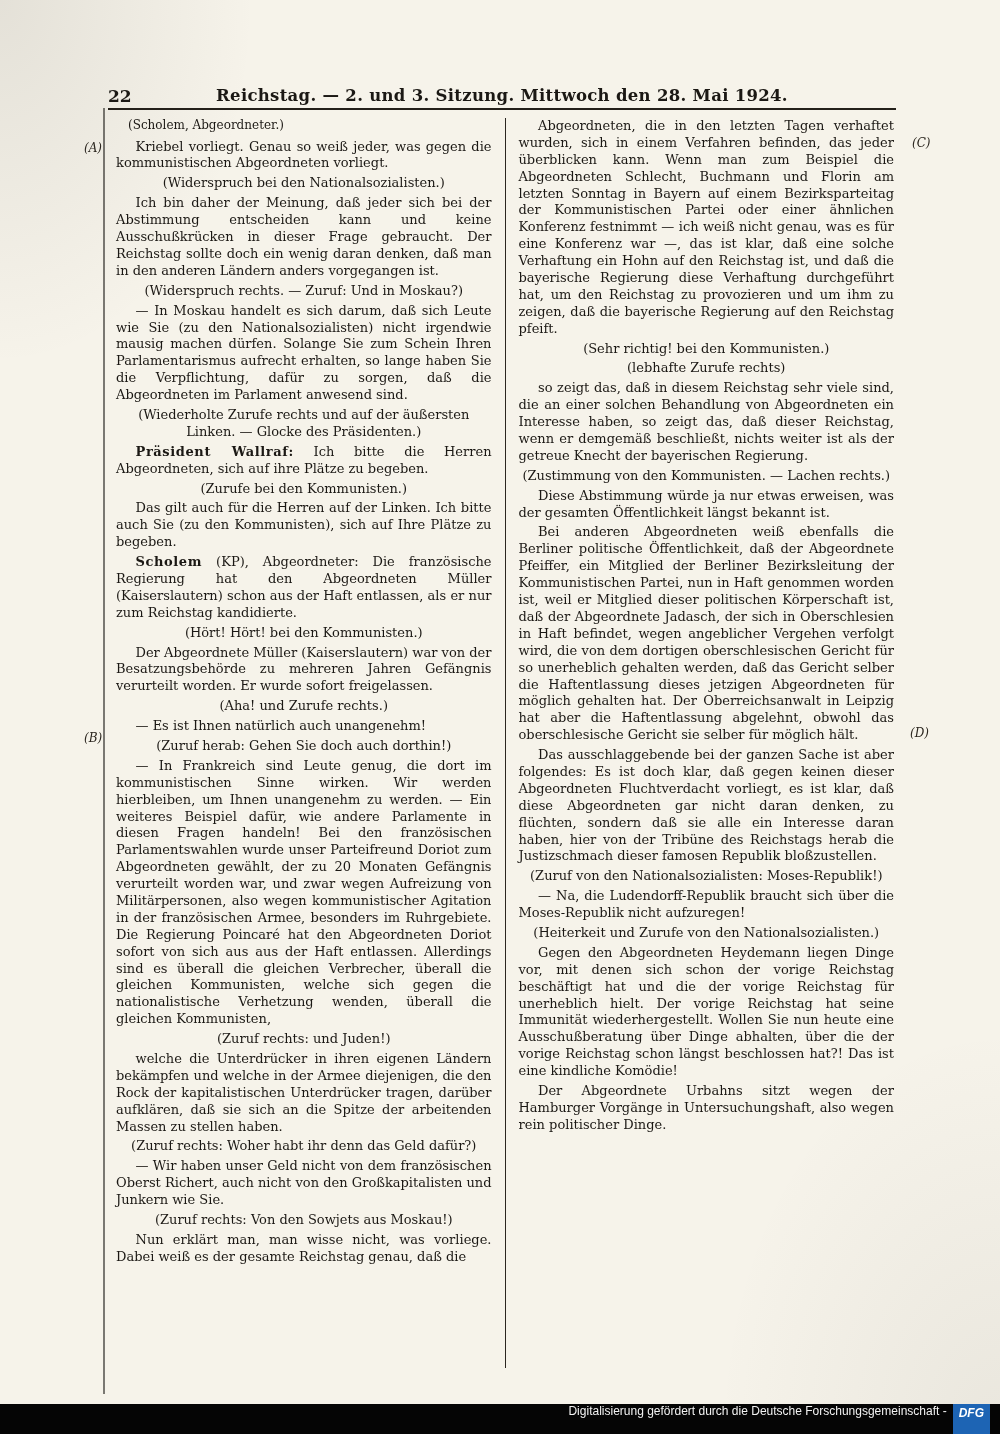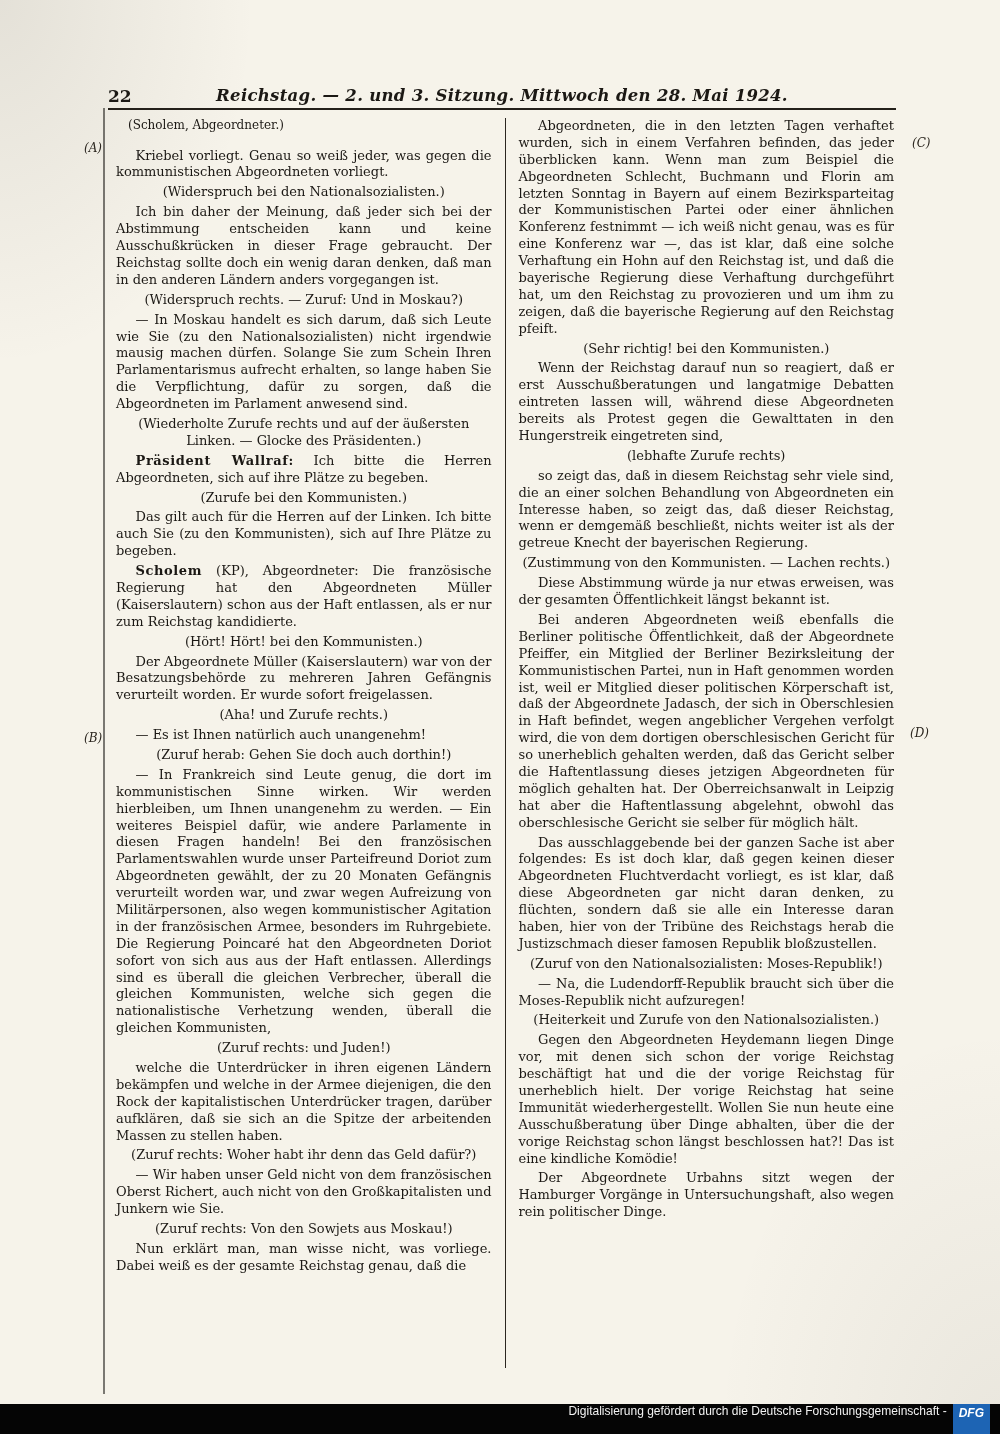"Reichstag. — 2. und 3." .header-title { font-style: italic -> none }
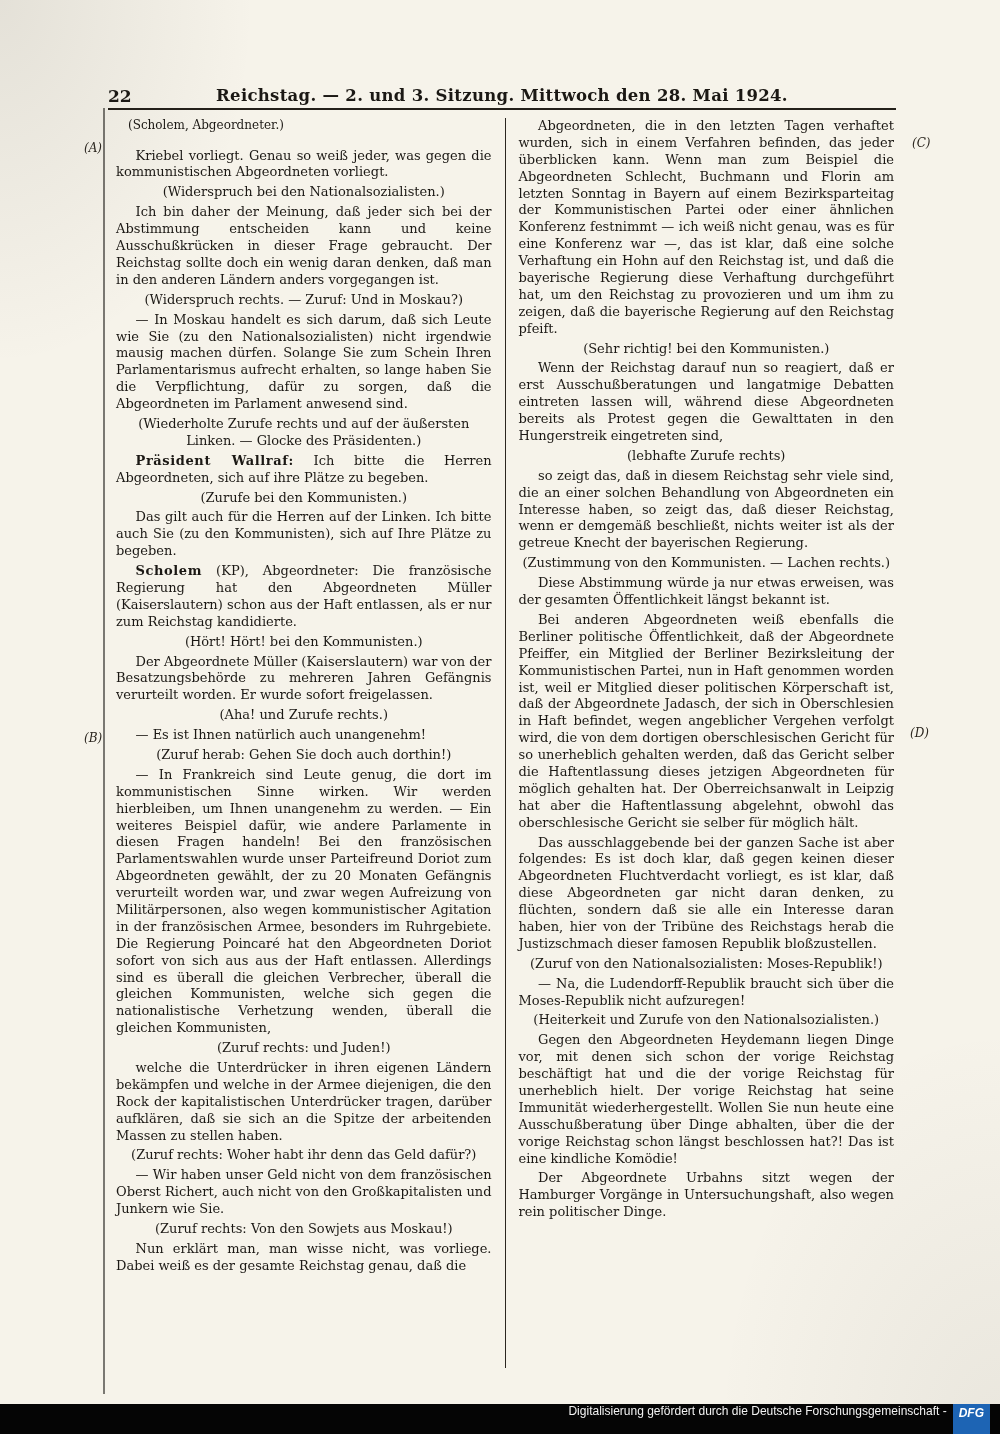"(Scholem, Abgeordneter.)" .col p.runhead { margin-bottom: 14px -> 5px }
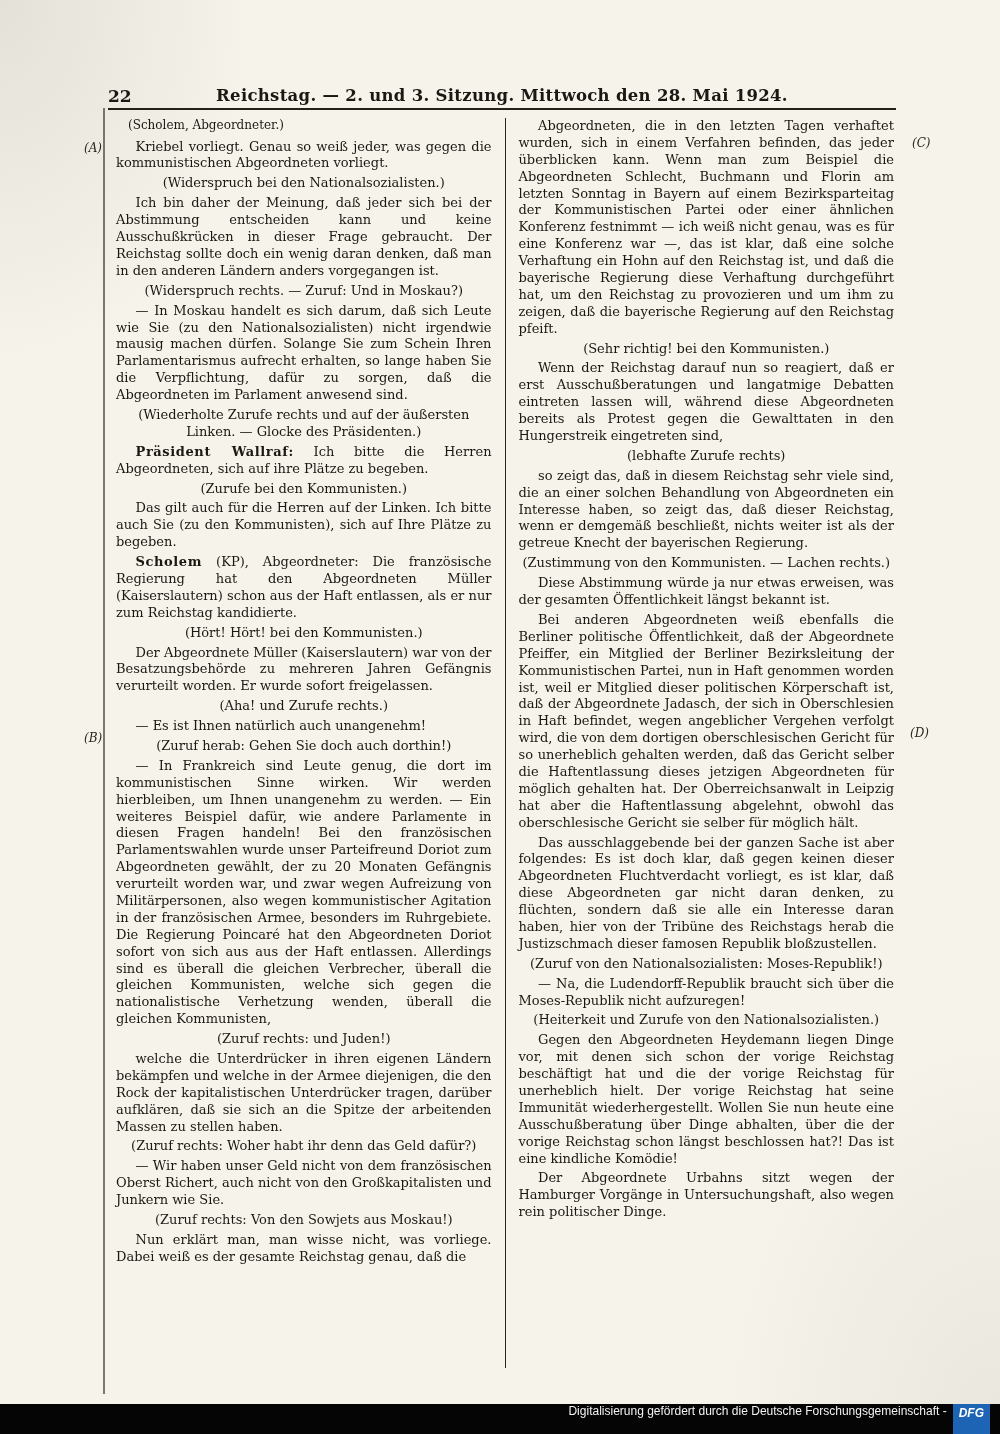"Wenn der Reichstag darauf nun" p.body { html: <p>Wenn der Reichstag darauf nun so reagiert, daß er erst Ausschußberatungen und langatmige Debatten eintreten lassen will, während diese Abgeordneten bereits als Protest gegen die Gewalttaten in den Hungerstreik eingetreten sind,</p> -> none }
